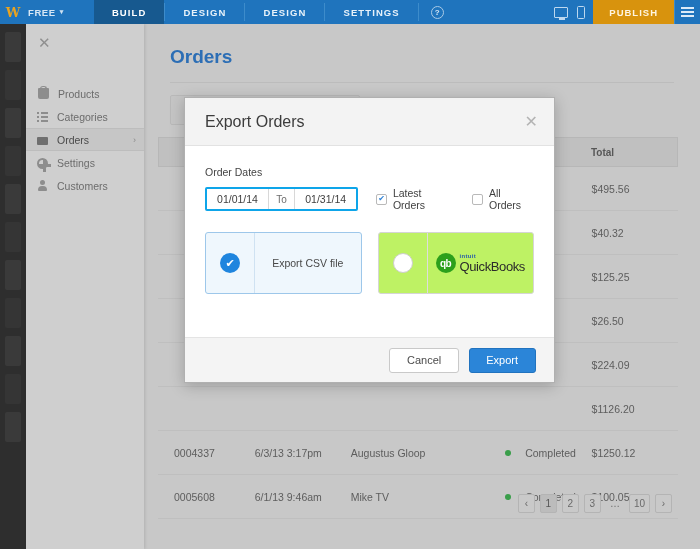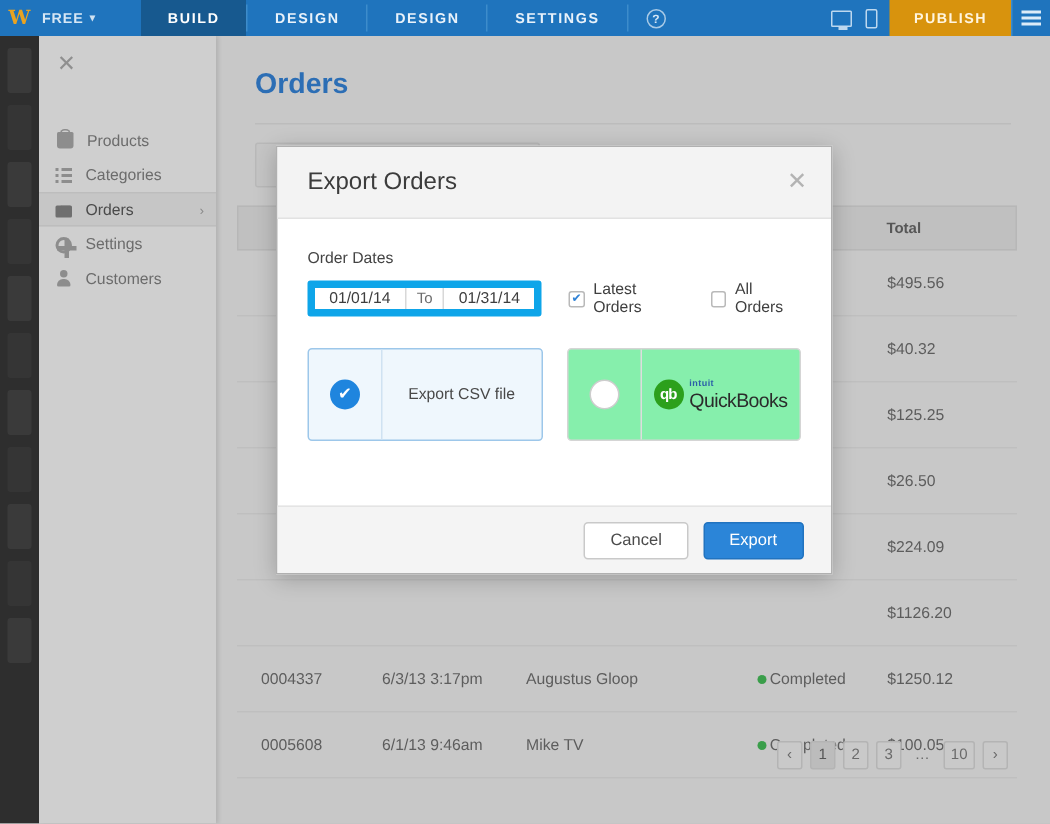"01/01/14" .date-group { border: 5px solid #0ea5e9 -> 2px solid #0ea5e9 }
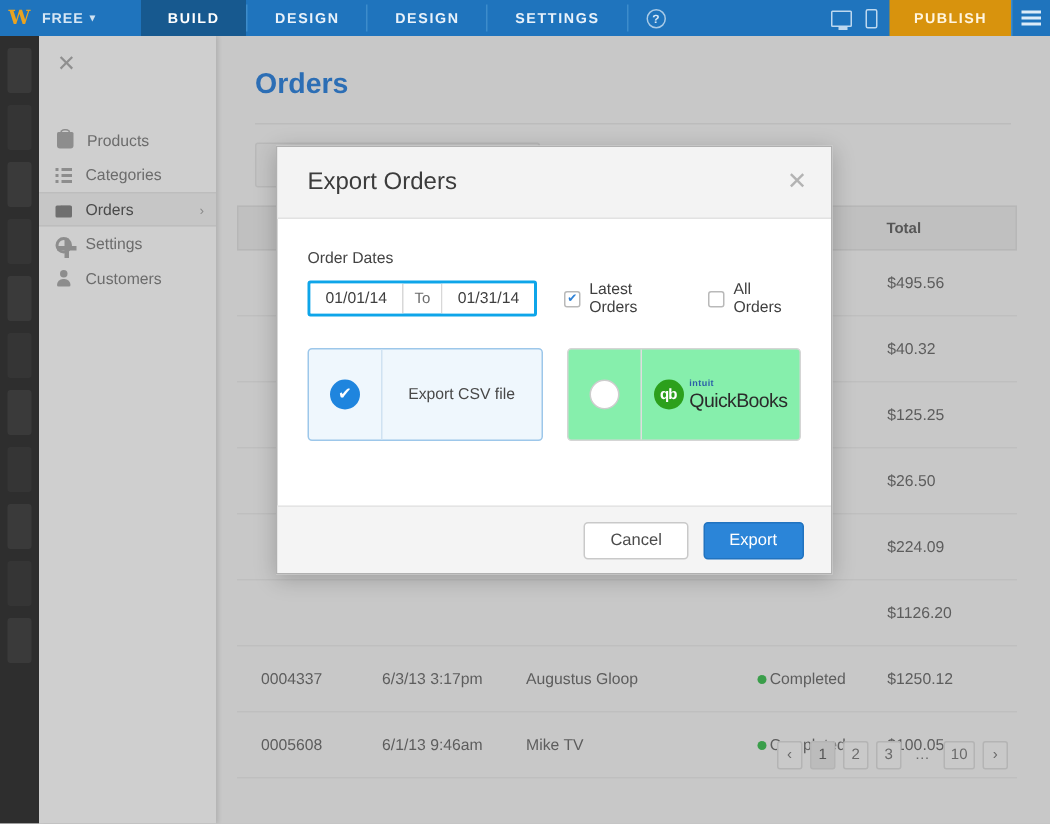"qb" .opt-card { background: #86efac -> #bef264 }
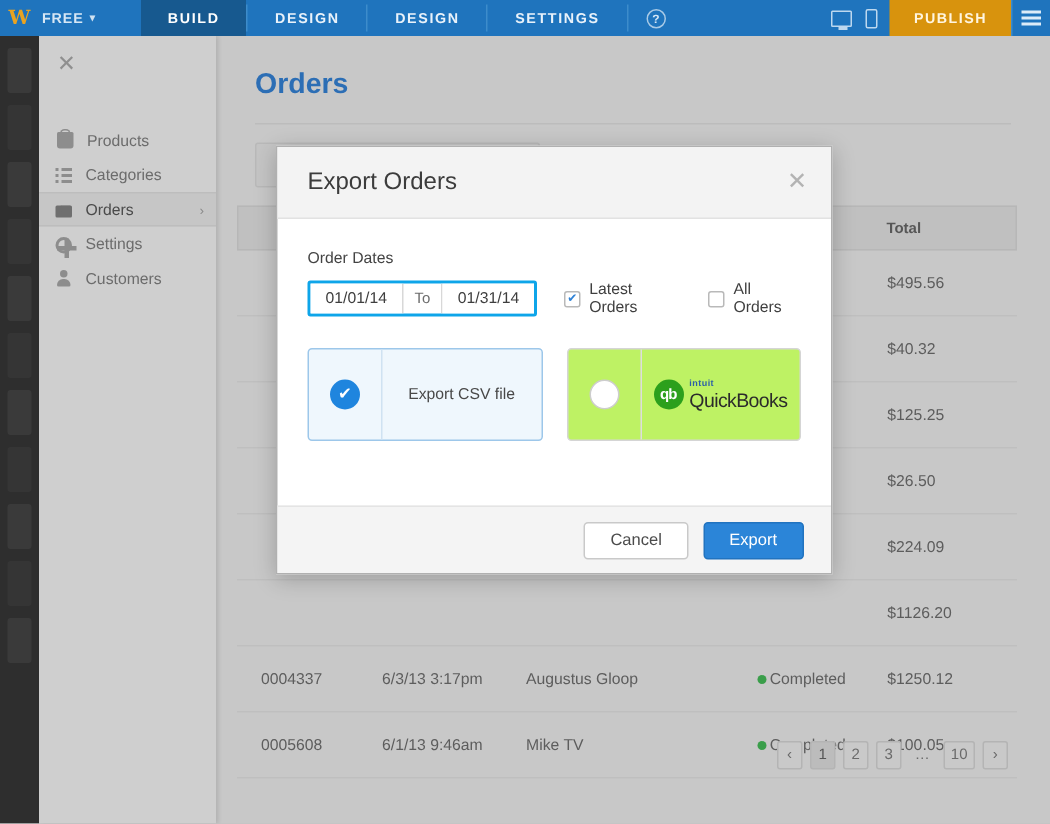"Completed" .c-status { gap: 2px -> 14px }
